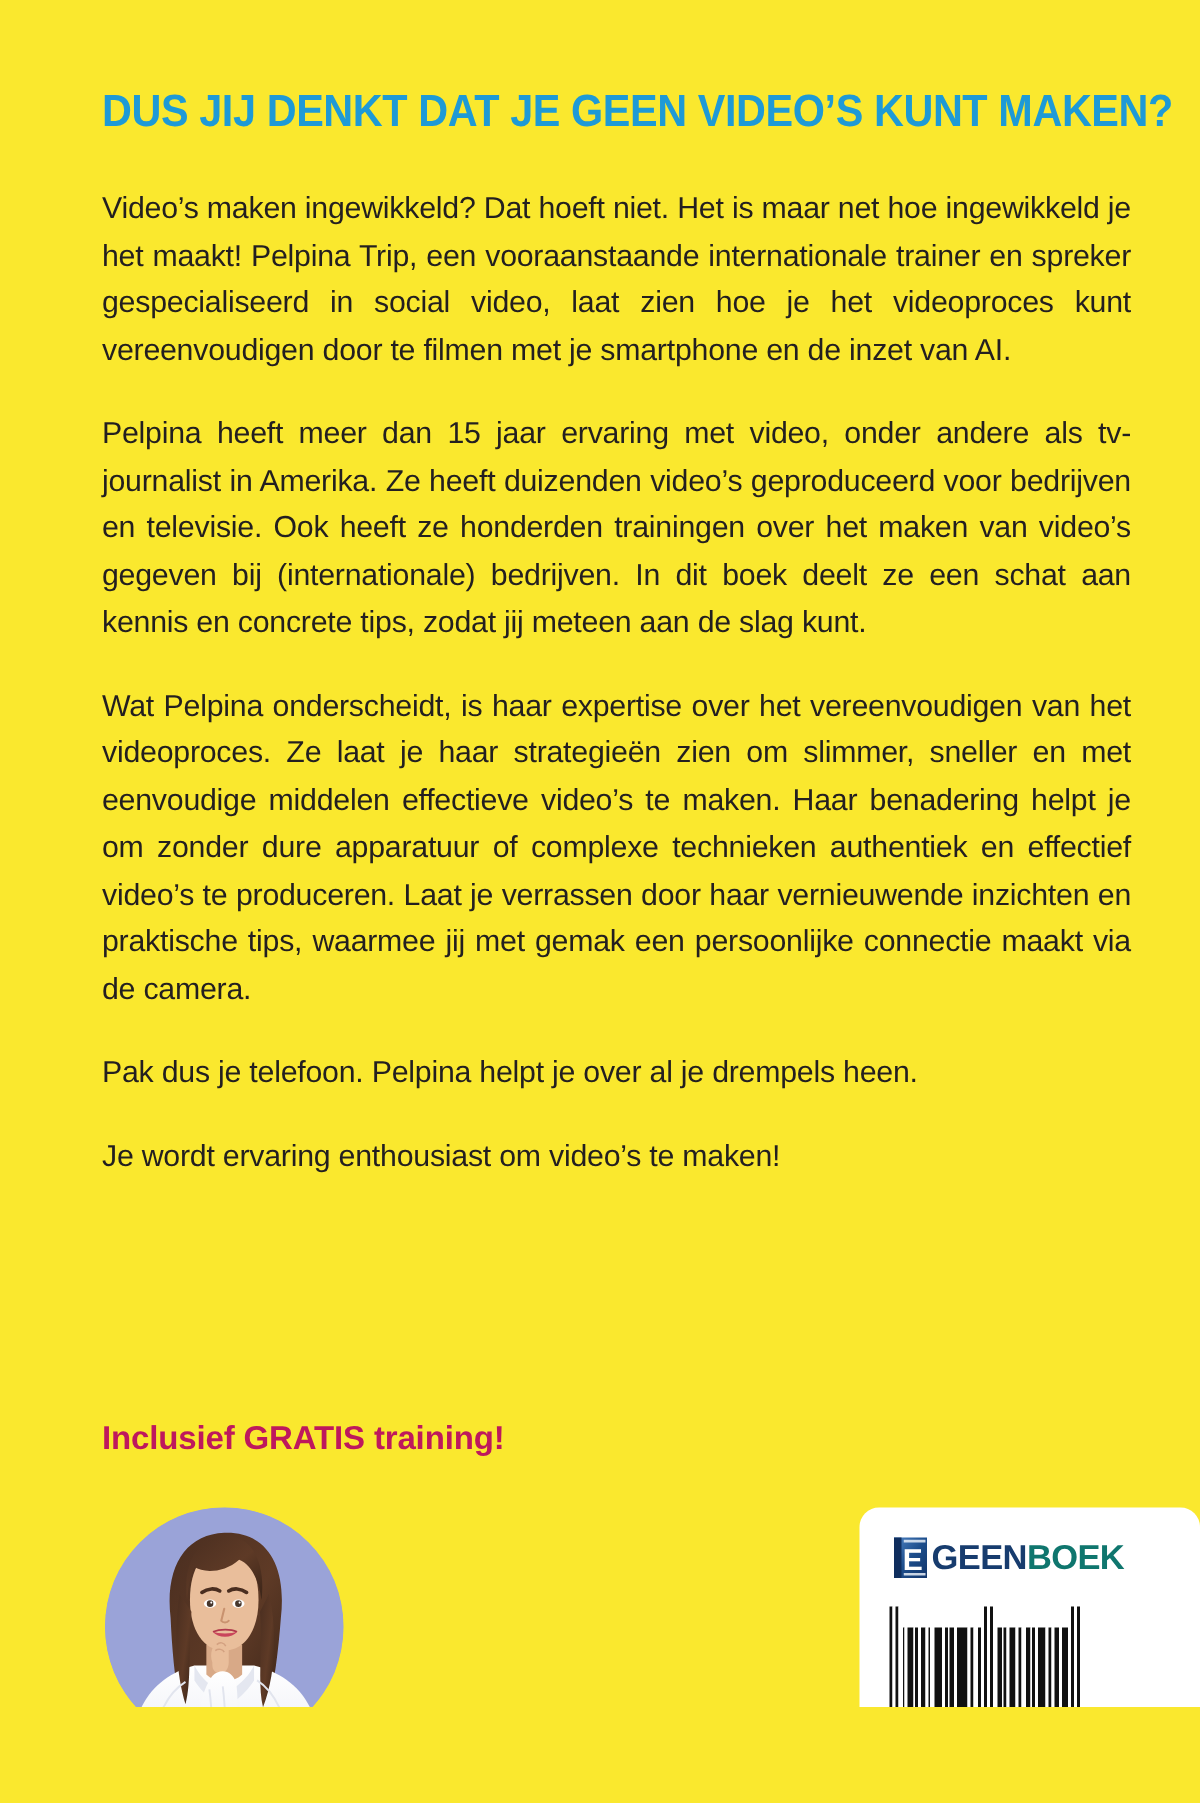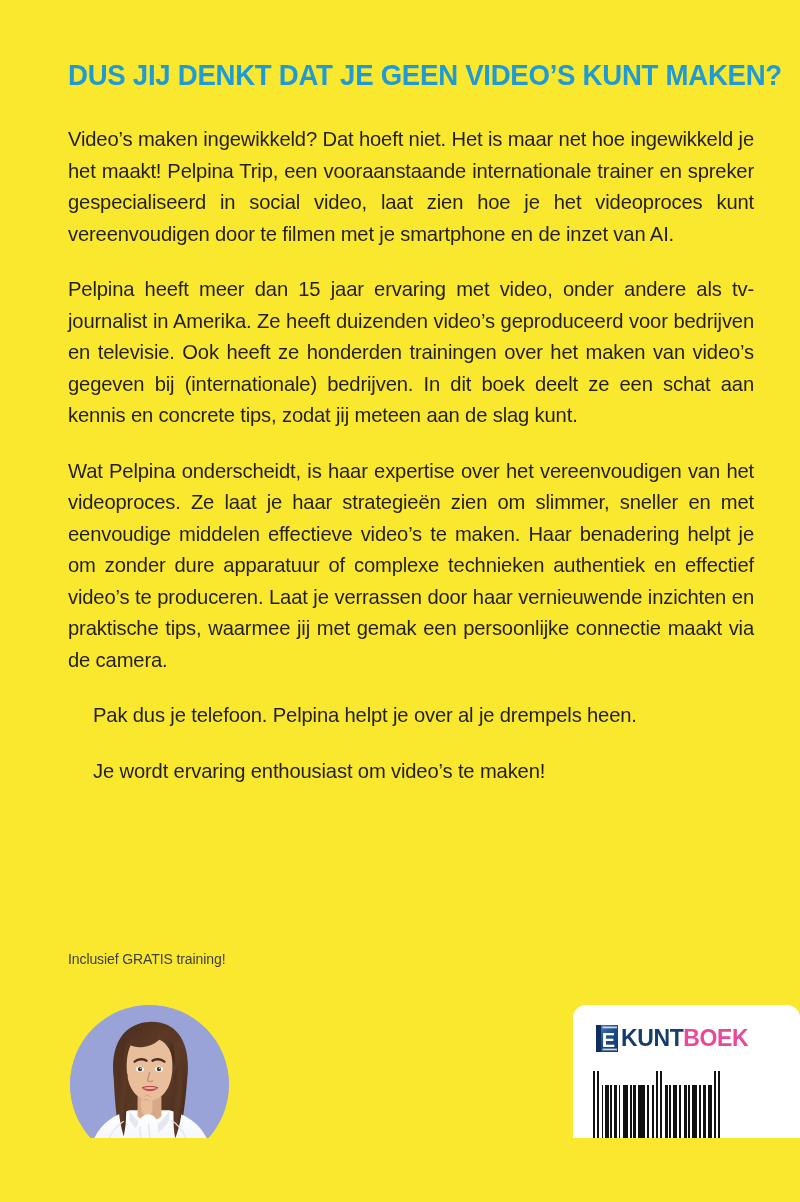"Pak dus je telefoon. Pelpina" .para.last-ragged { margin-left: 25px -> none }
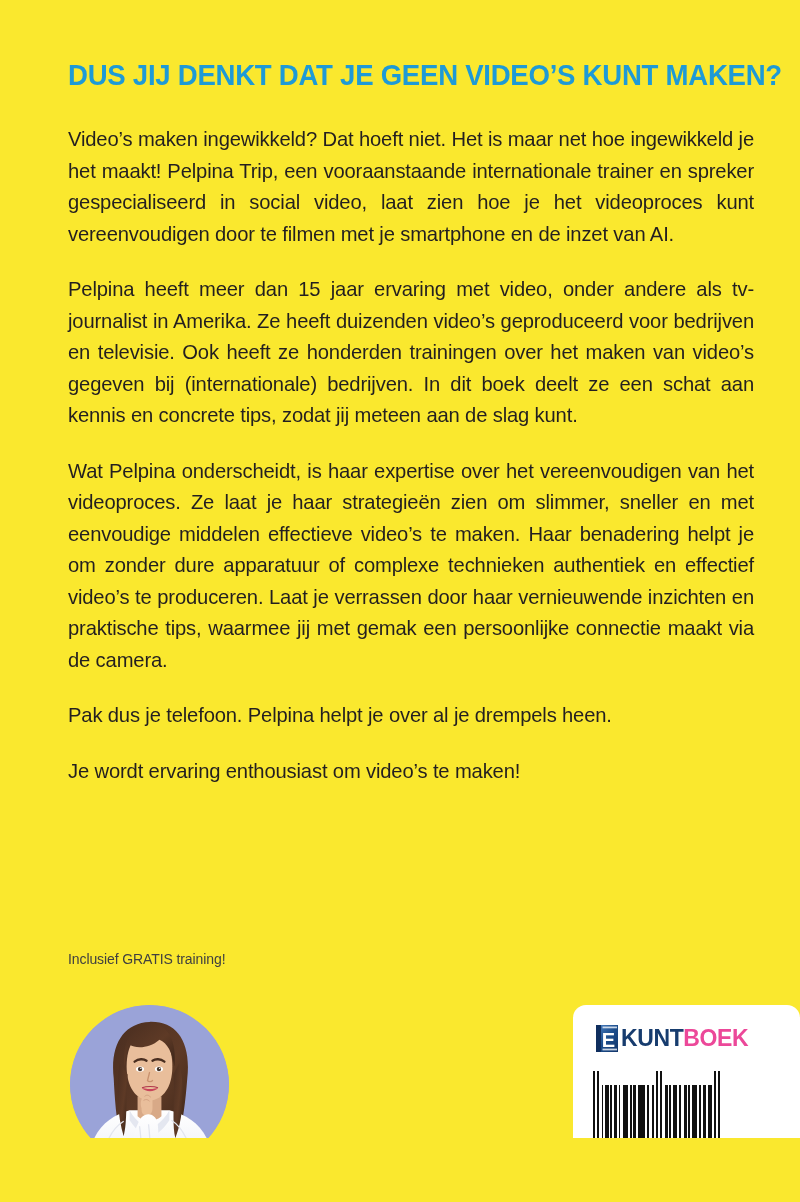"Inclusief GRATIS training!" .gratis { color: #404040 -> #be185d; font-size: 14px -> 22px; font-weight: normal -> bold }
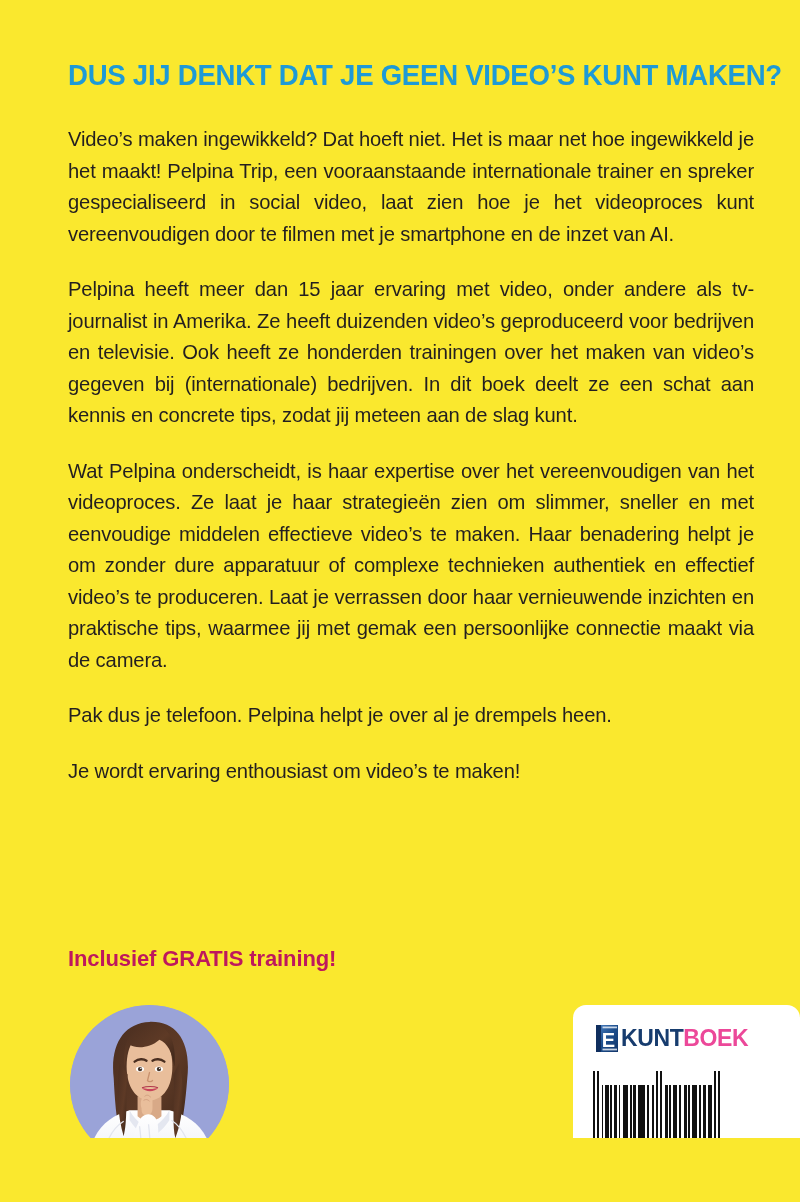"KUNT" span.dark { text: KUNT -> GEEN }
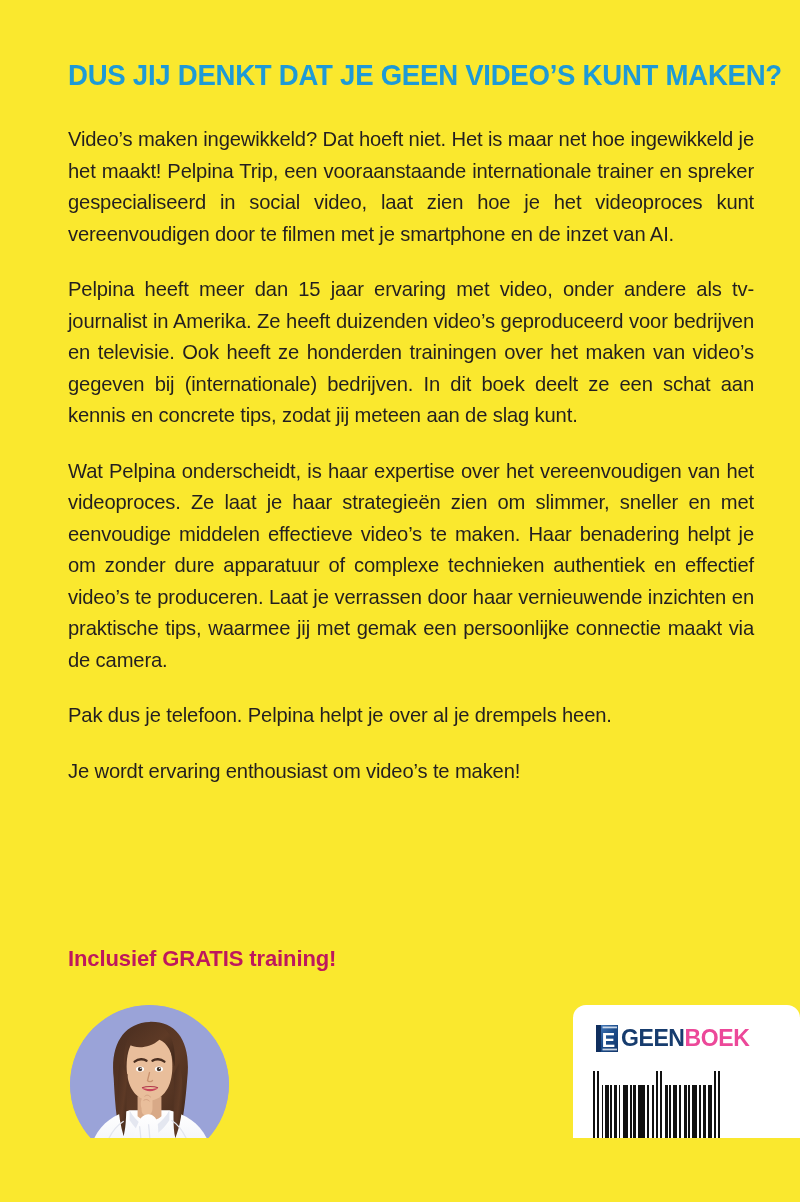"BOEK" .logo-text .lite { color: #ec4899 -> #0f766e }
